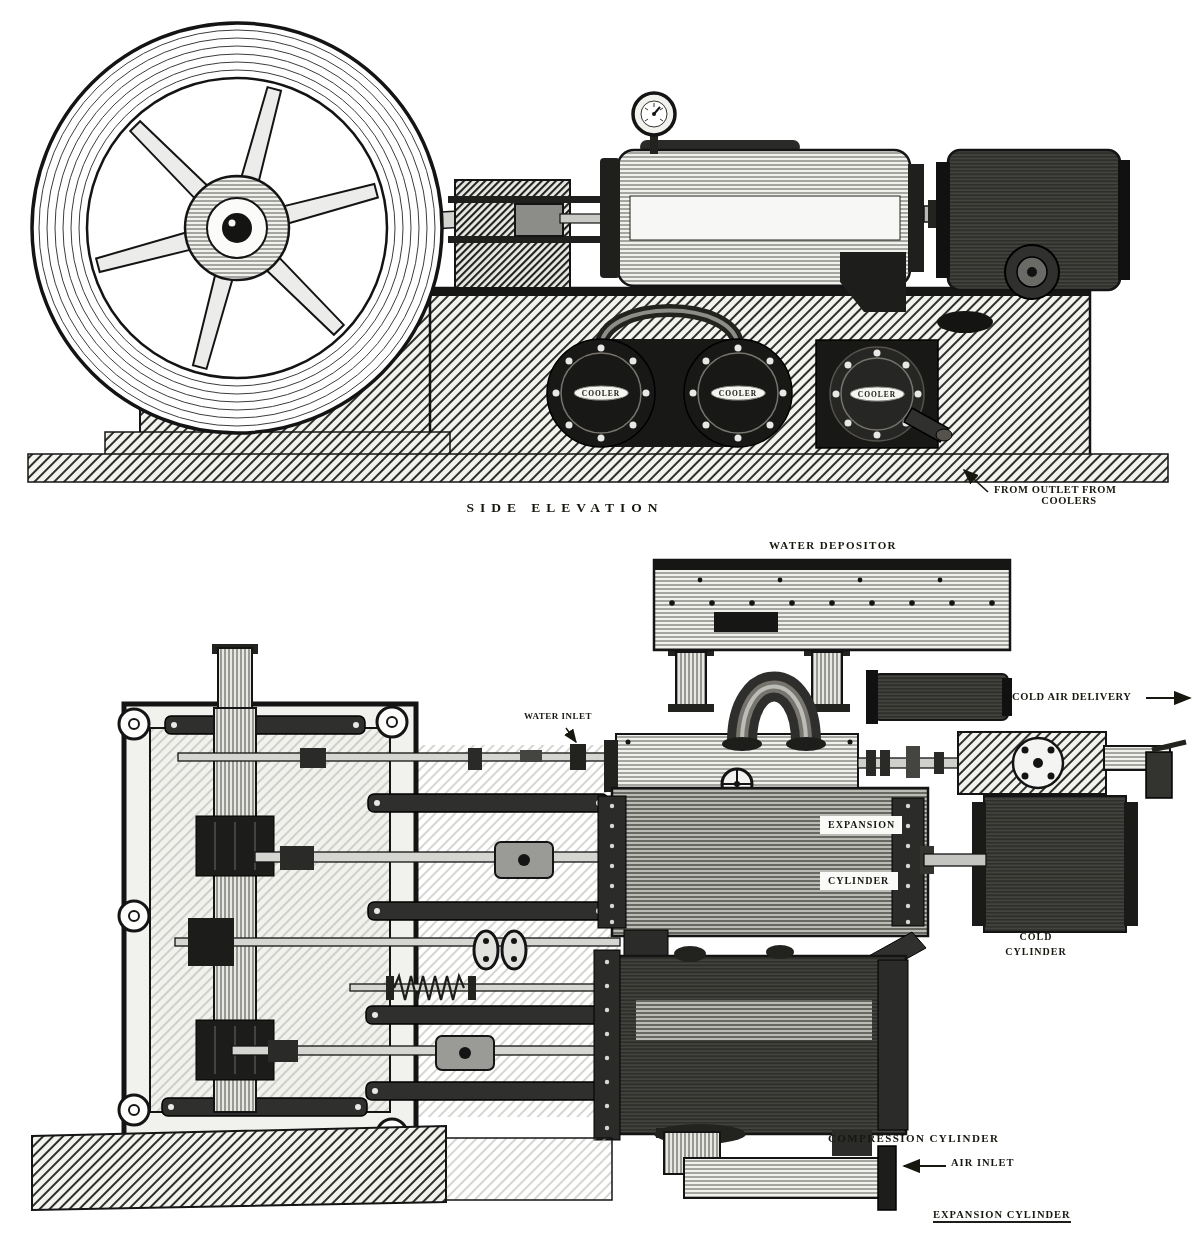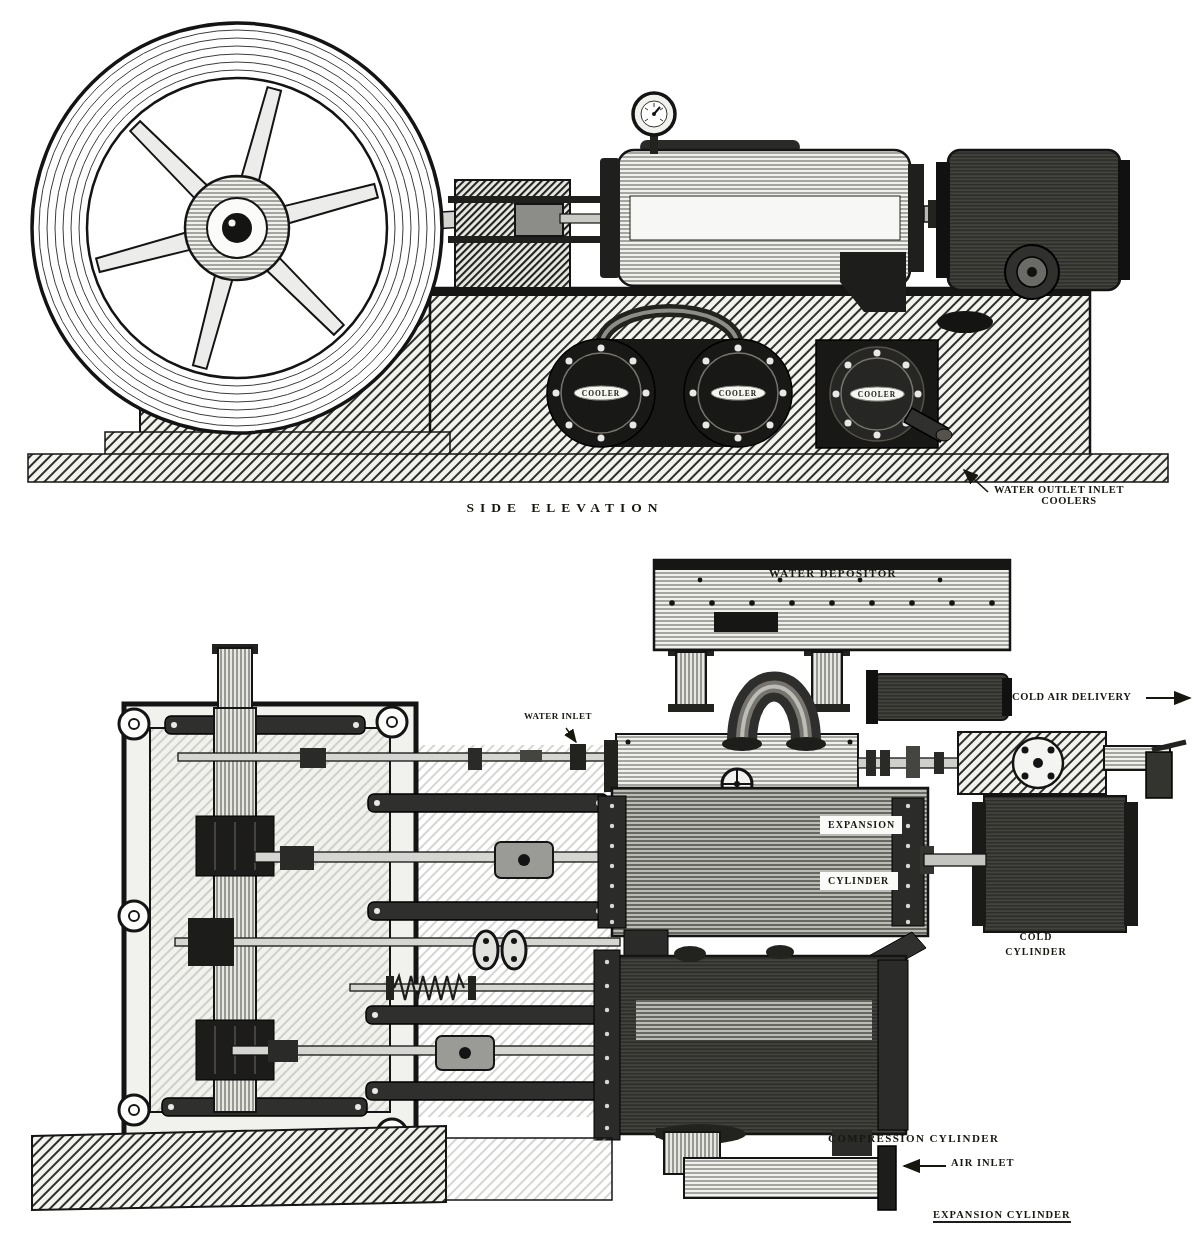"WATER OUTLET INLET" div.small { text: WATER OUTLET INLET -> FROM OUTLET FROM }
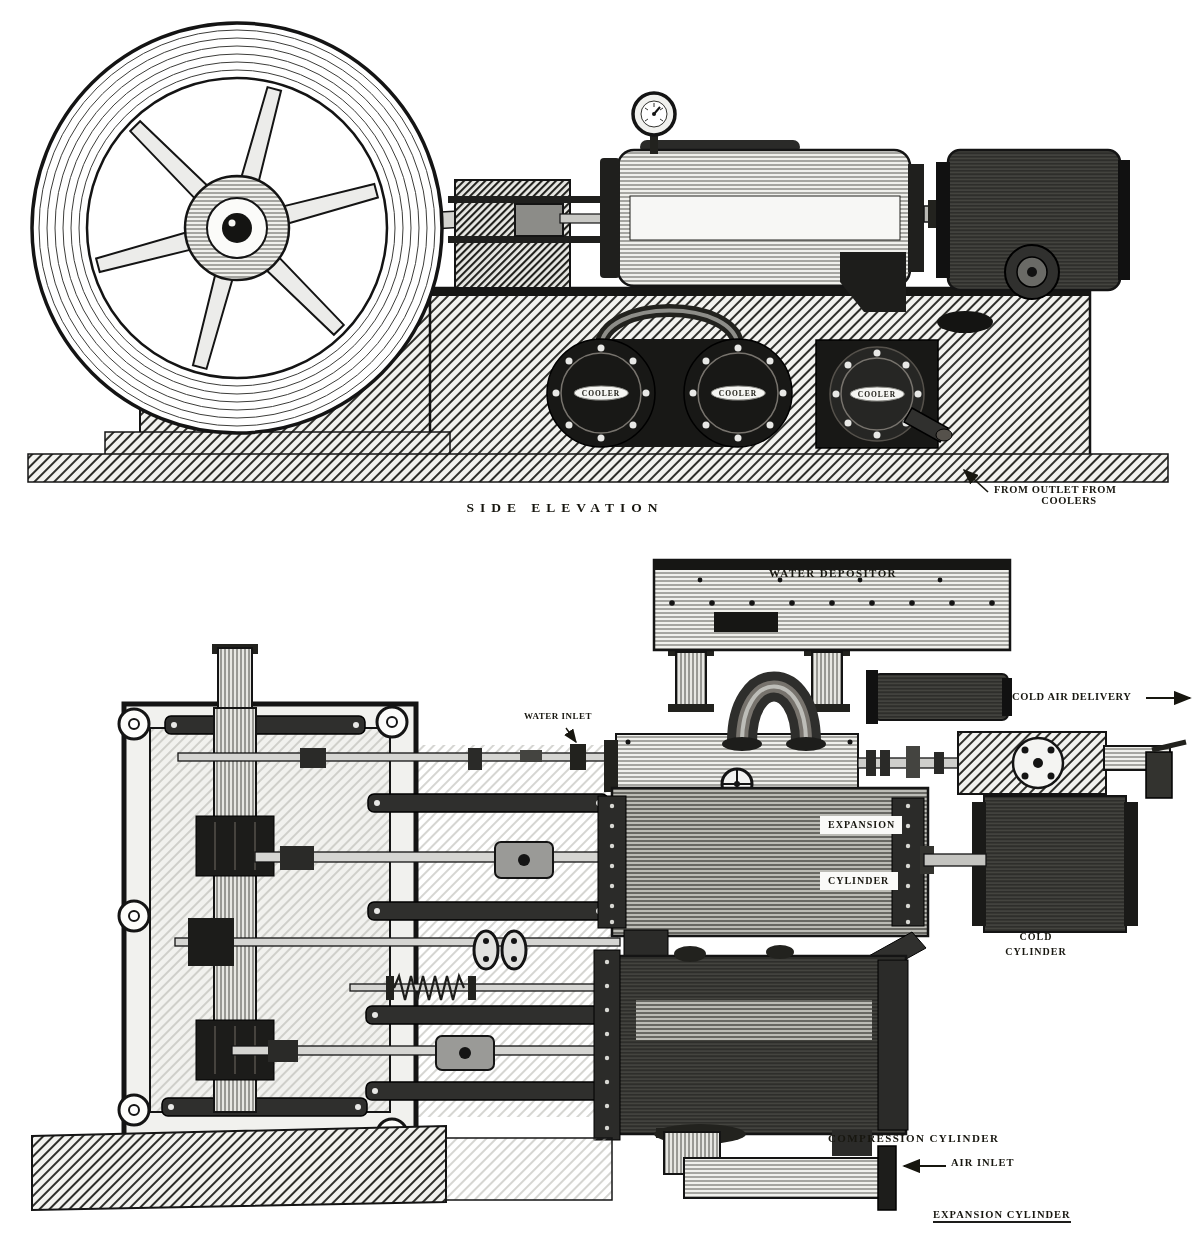"WATER DEPOSITOR" div.lbl { margin-top: 28px -> none }
